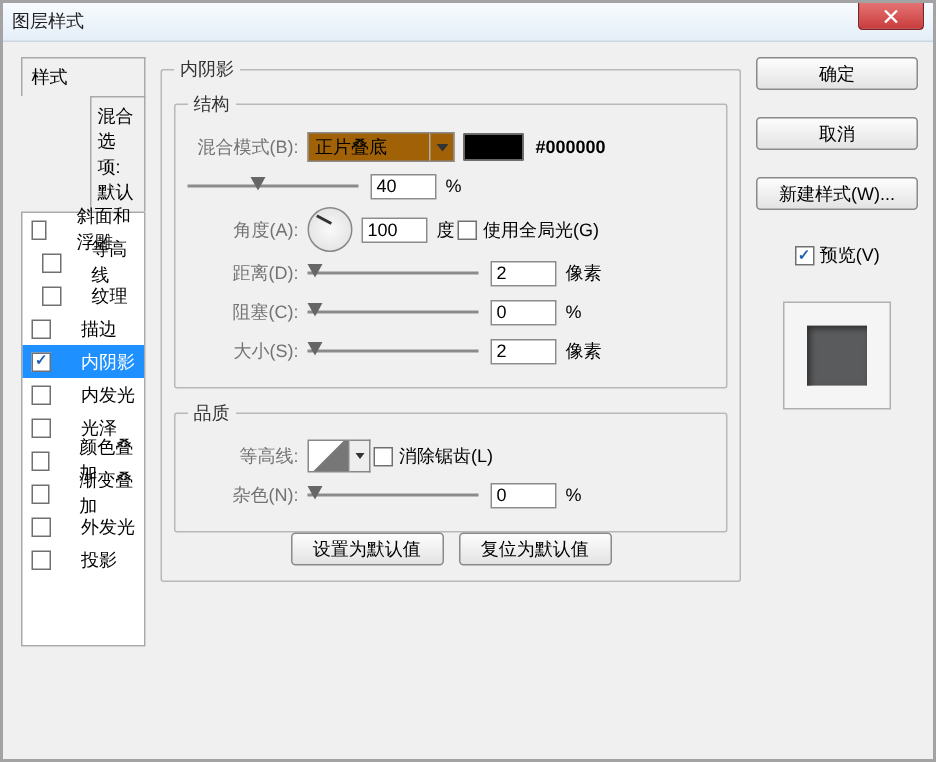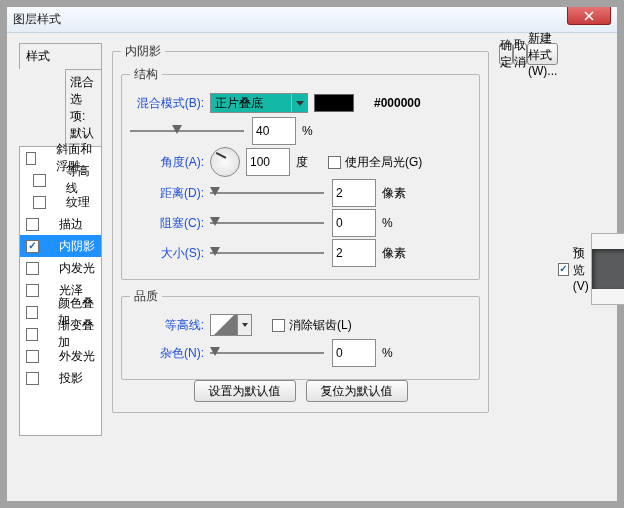"图层样式" .window { border: 7px solid #a3a3a3 -> 2px solid #a3a3a3 }
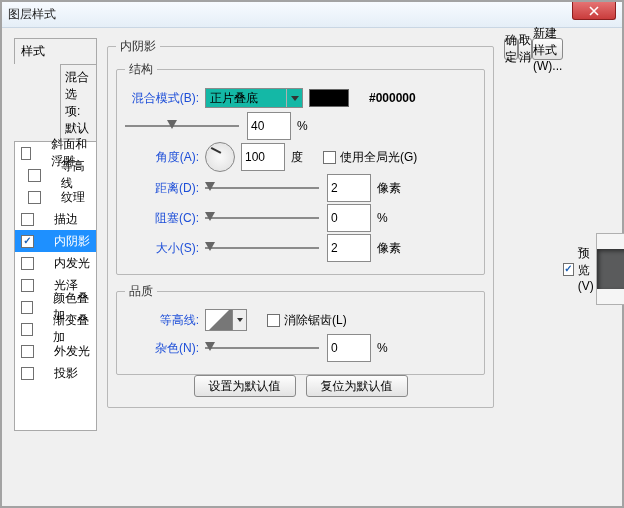"确定" .right { flex-direction: none -> column; gap: 0 -> 18px }
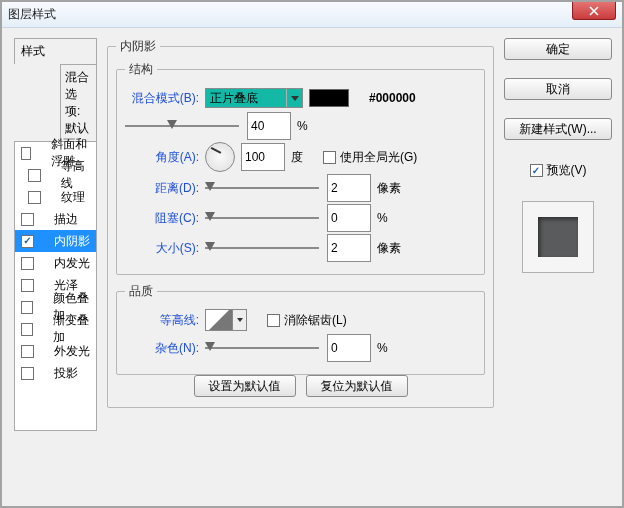"混合模式(B):" .lbl { color: #1d4ed8 -> #737373 }
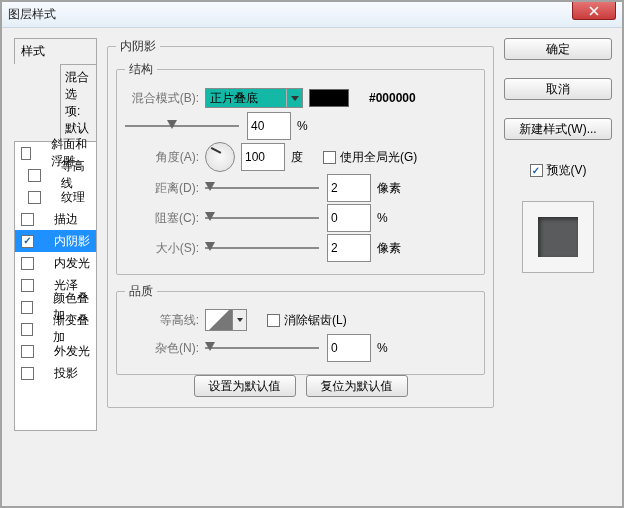"正片叠底" .combo { background: #14b8a6 -> #a16207 }
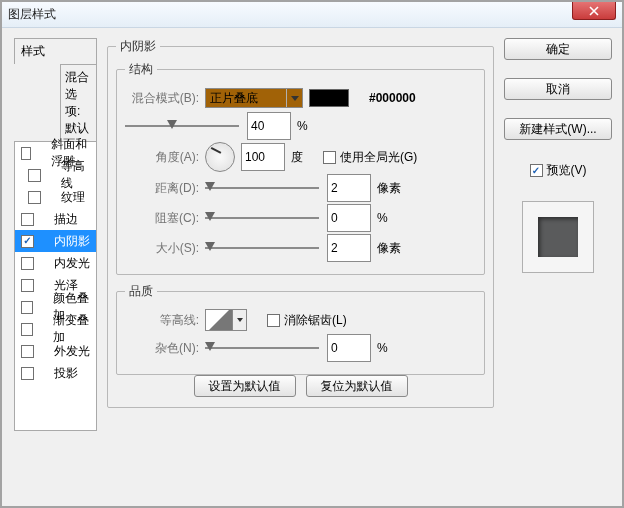"#000000" .hex { margin-left: 20px -> 8px }
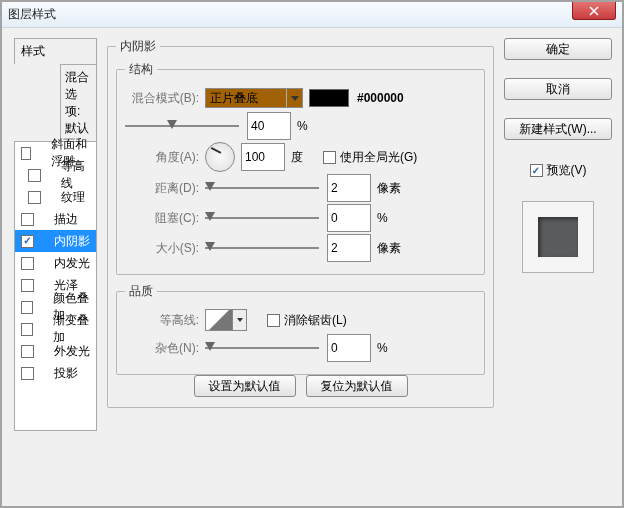"40" .numbox { height: 28px -> 17px }
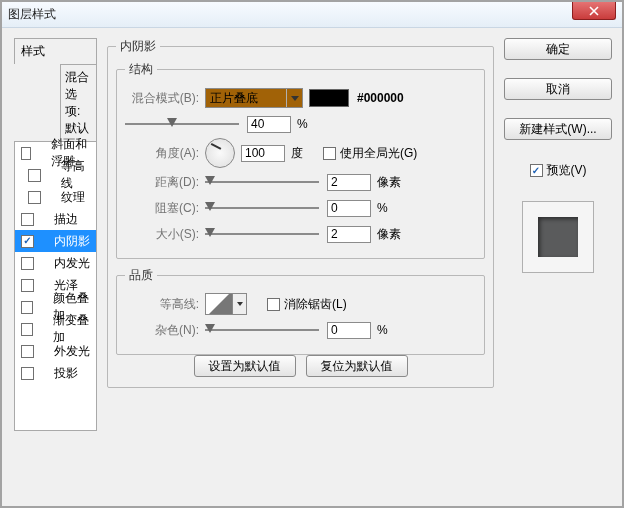"使用全局光(G)" .inline-chk { margin-left: 20px -> 2px }
